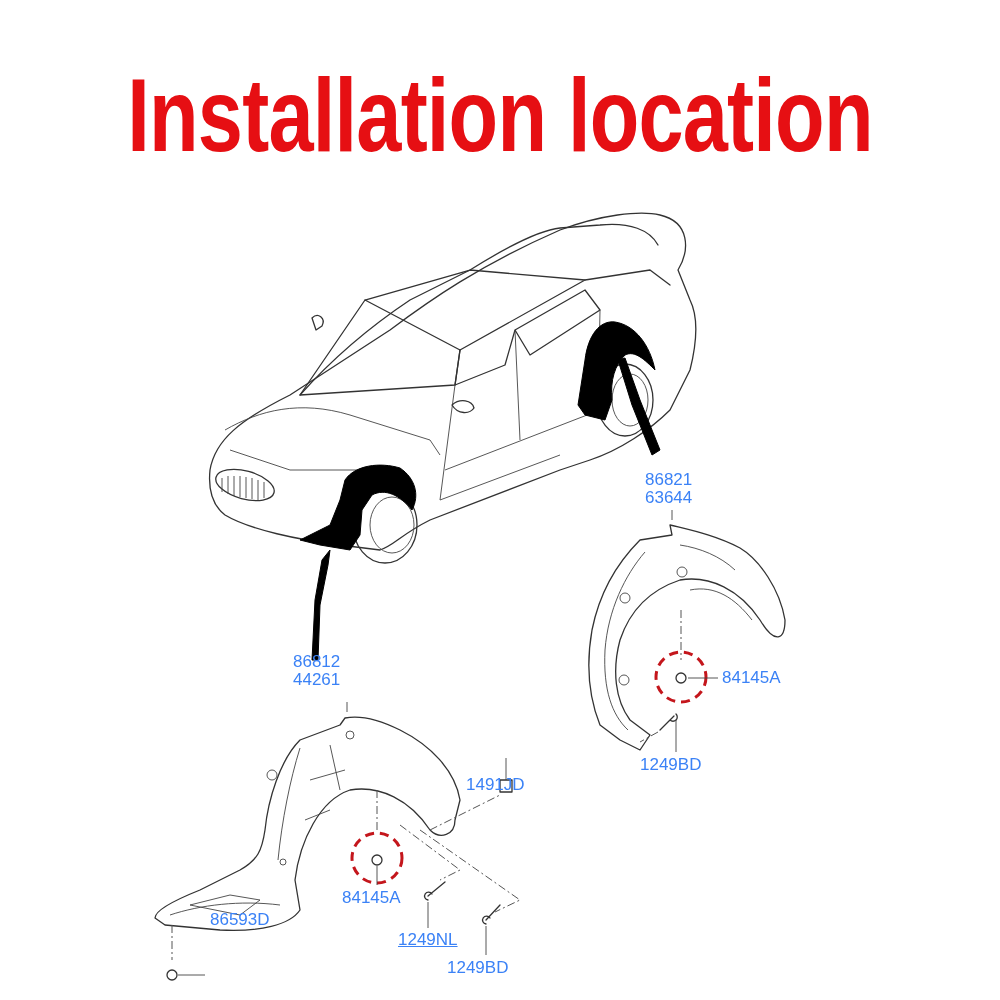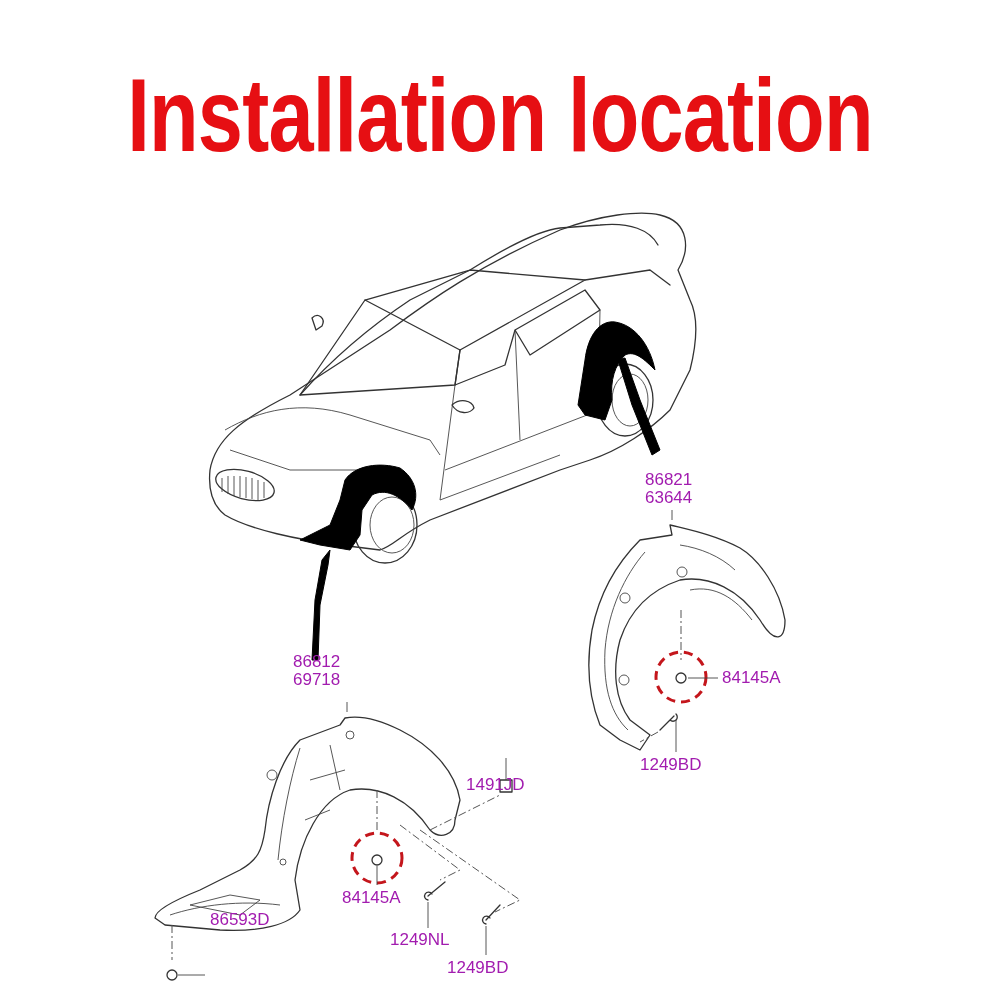"86821" .label { color: #a21caf -> #3b82f6 }
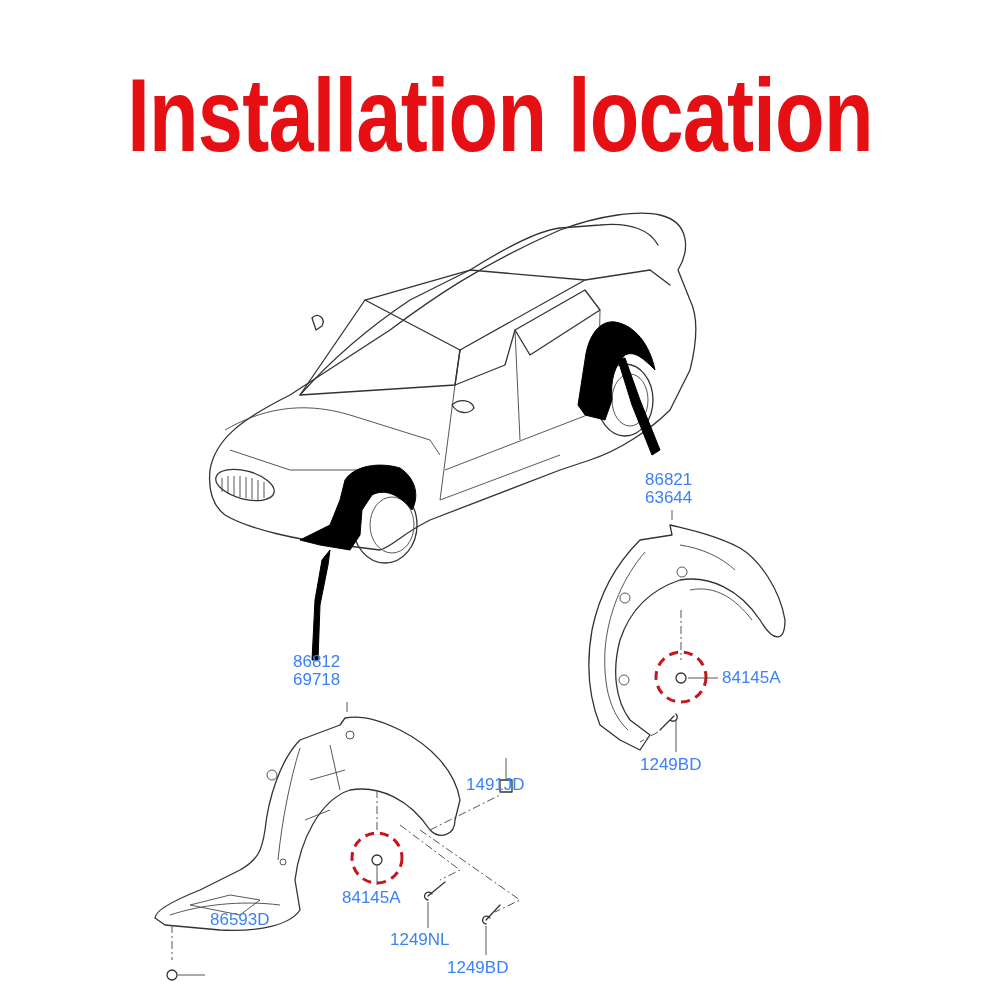"69718" div.label { text: 69718 -> 44261 }
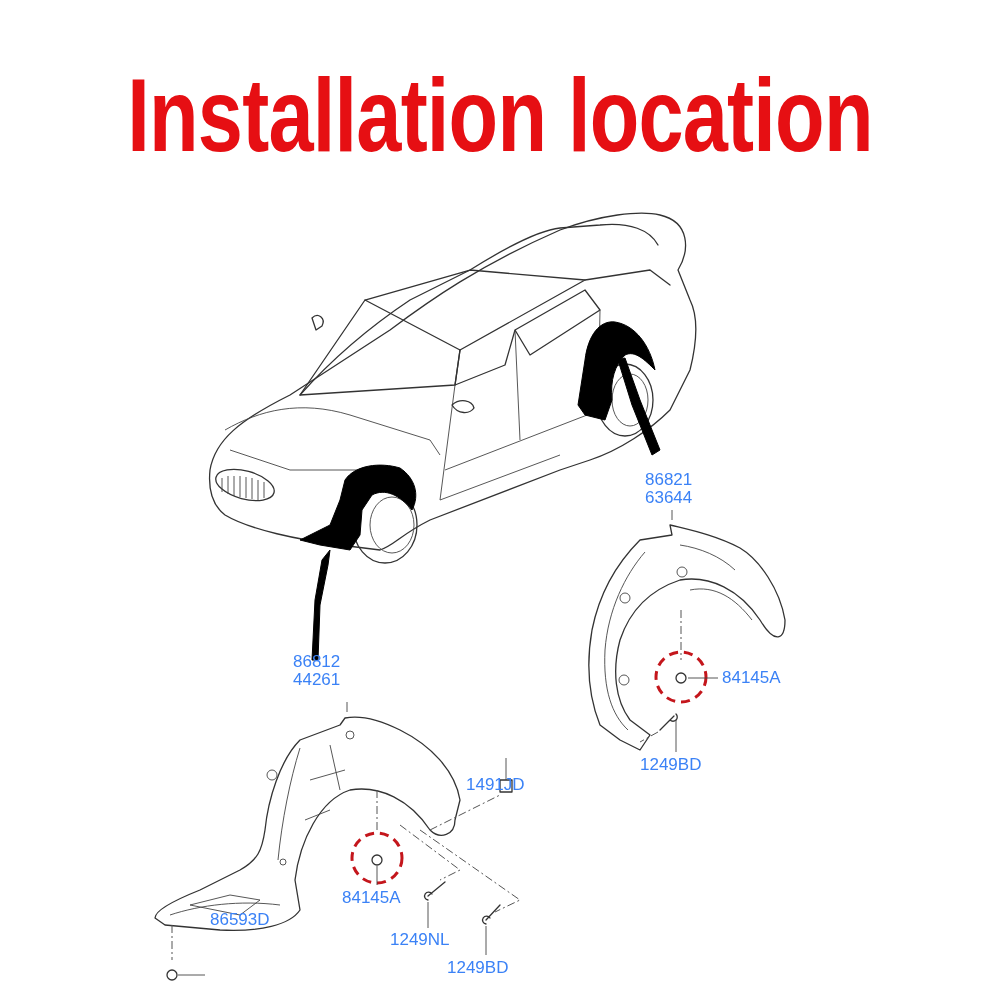"1249NL" div.label { left: 390px -> 398px; text-decoration: none -> underline }
